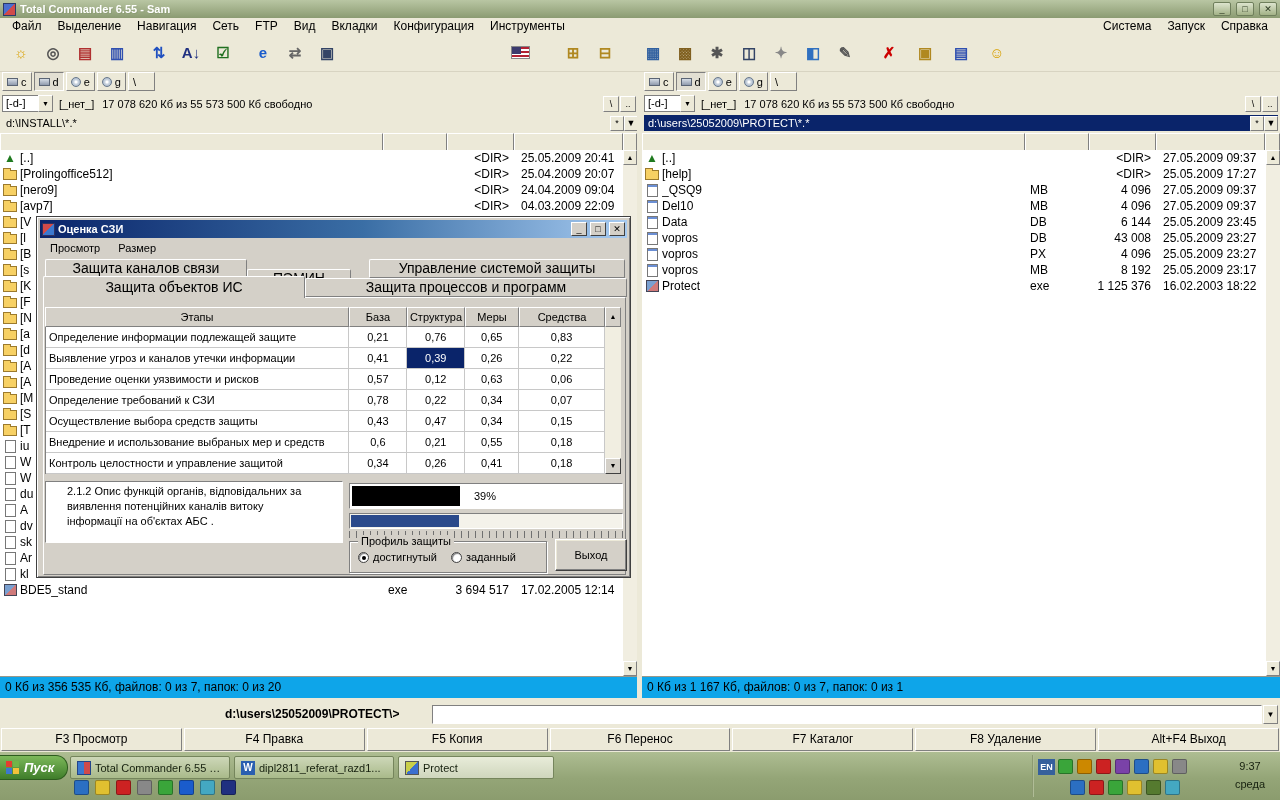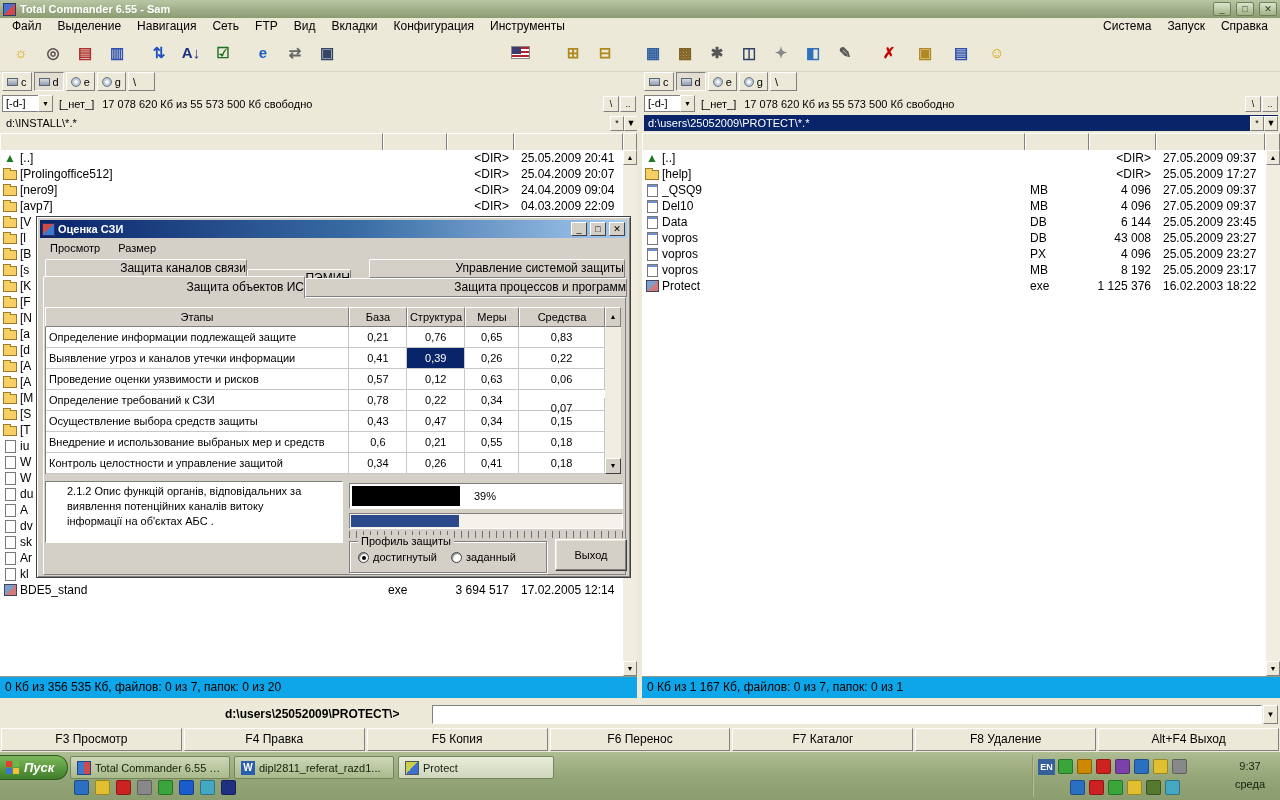"Защита каналов связи" .tab { font-size: 12px -> 14px; text-align: right -> center }
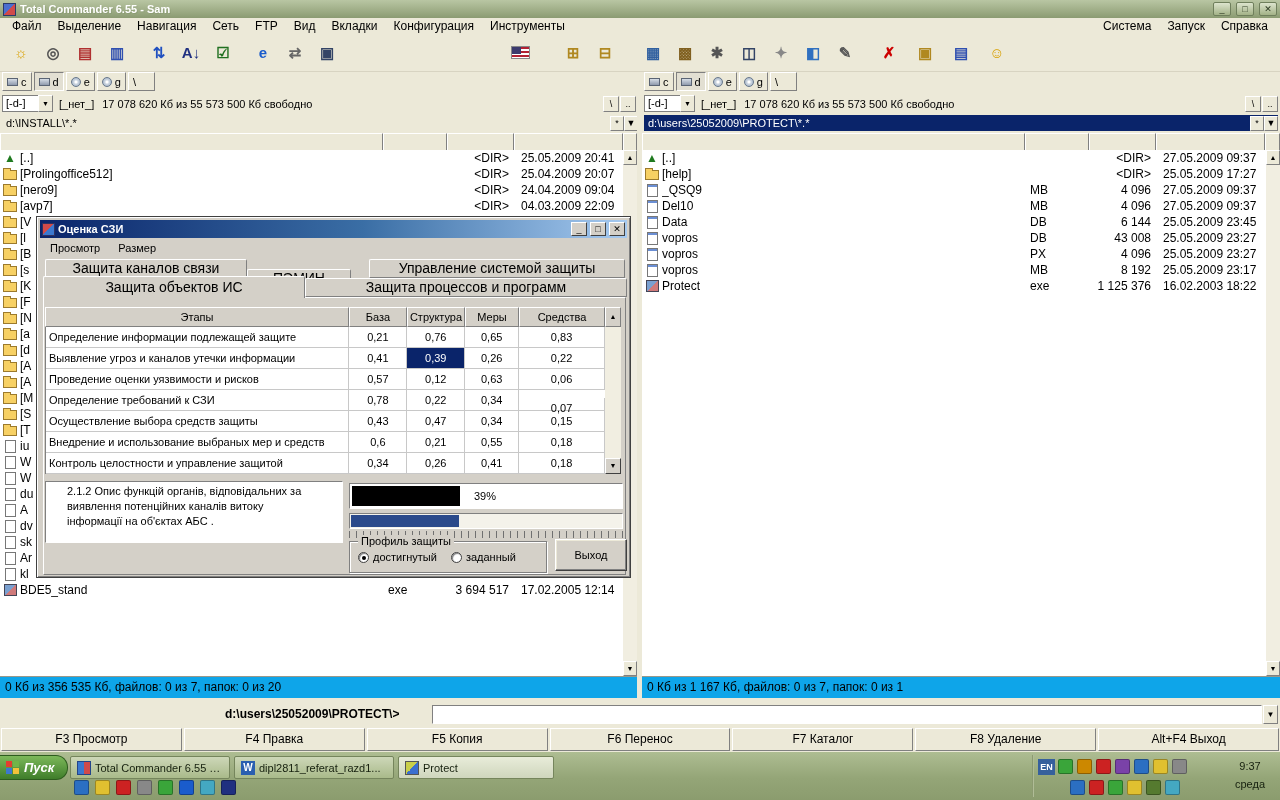"0,07" div.tval { margin-top: 8px -> none }
